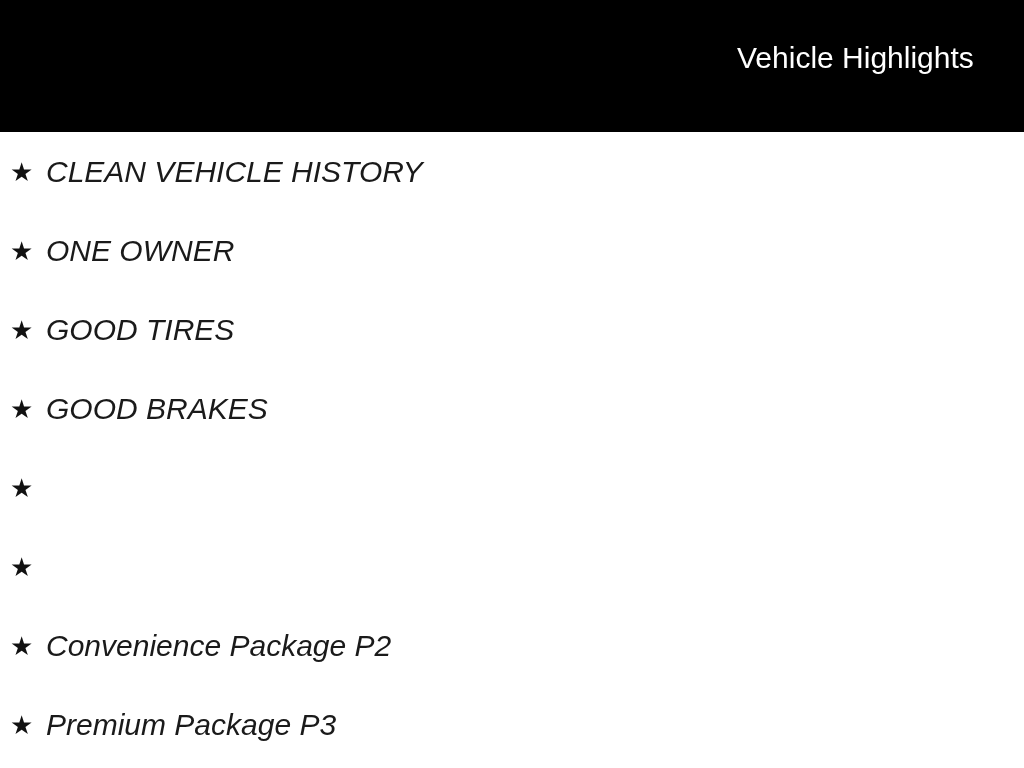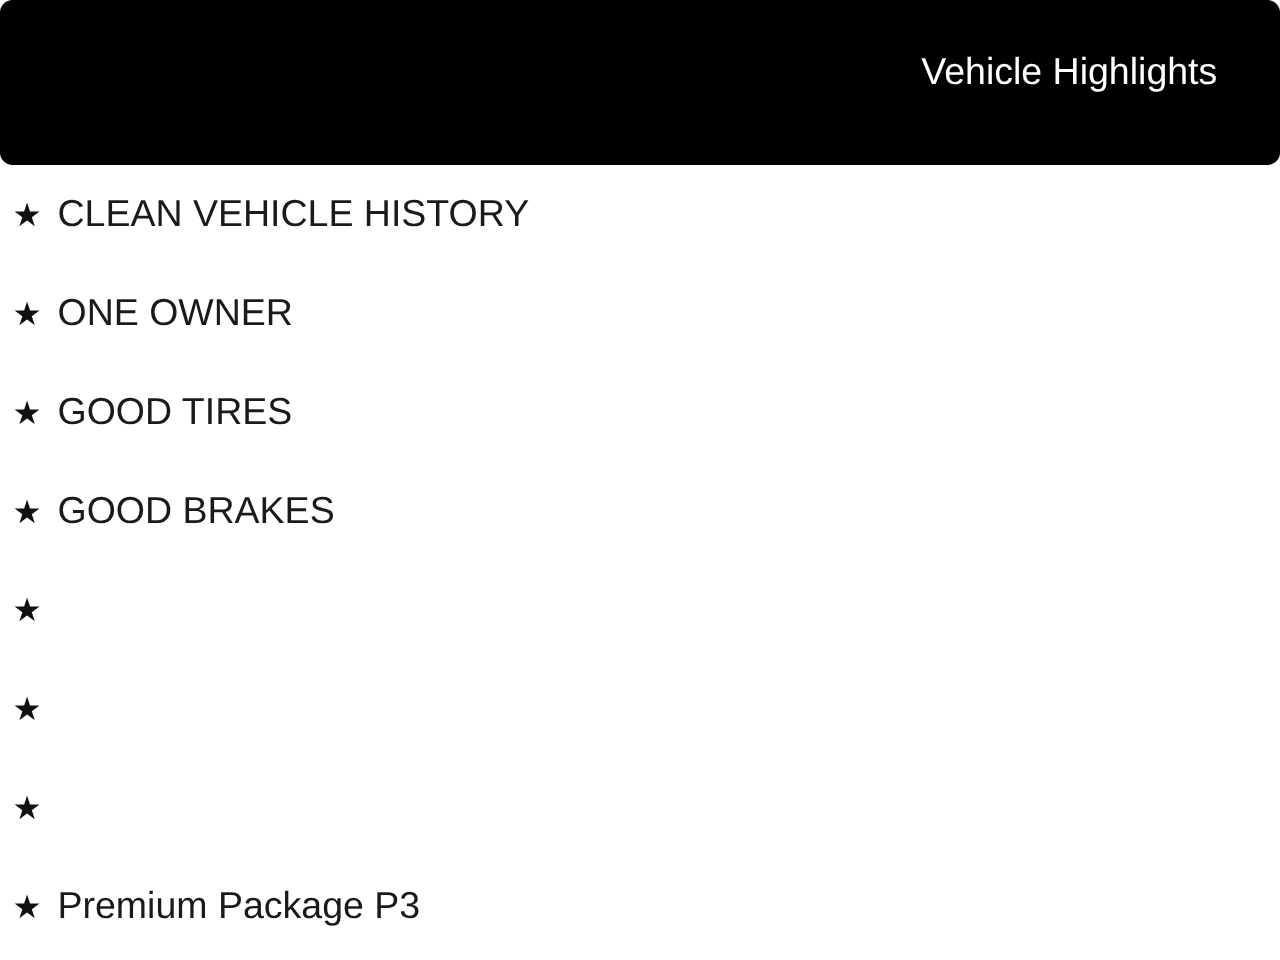"Vehicle Highlights" .header-bar { border-radius: 10px -> none }
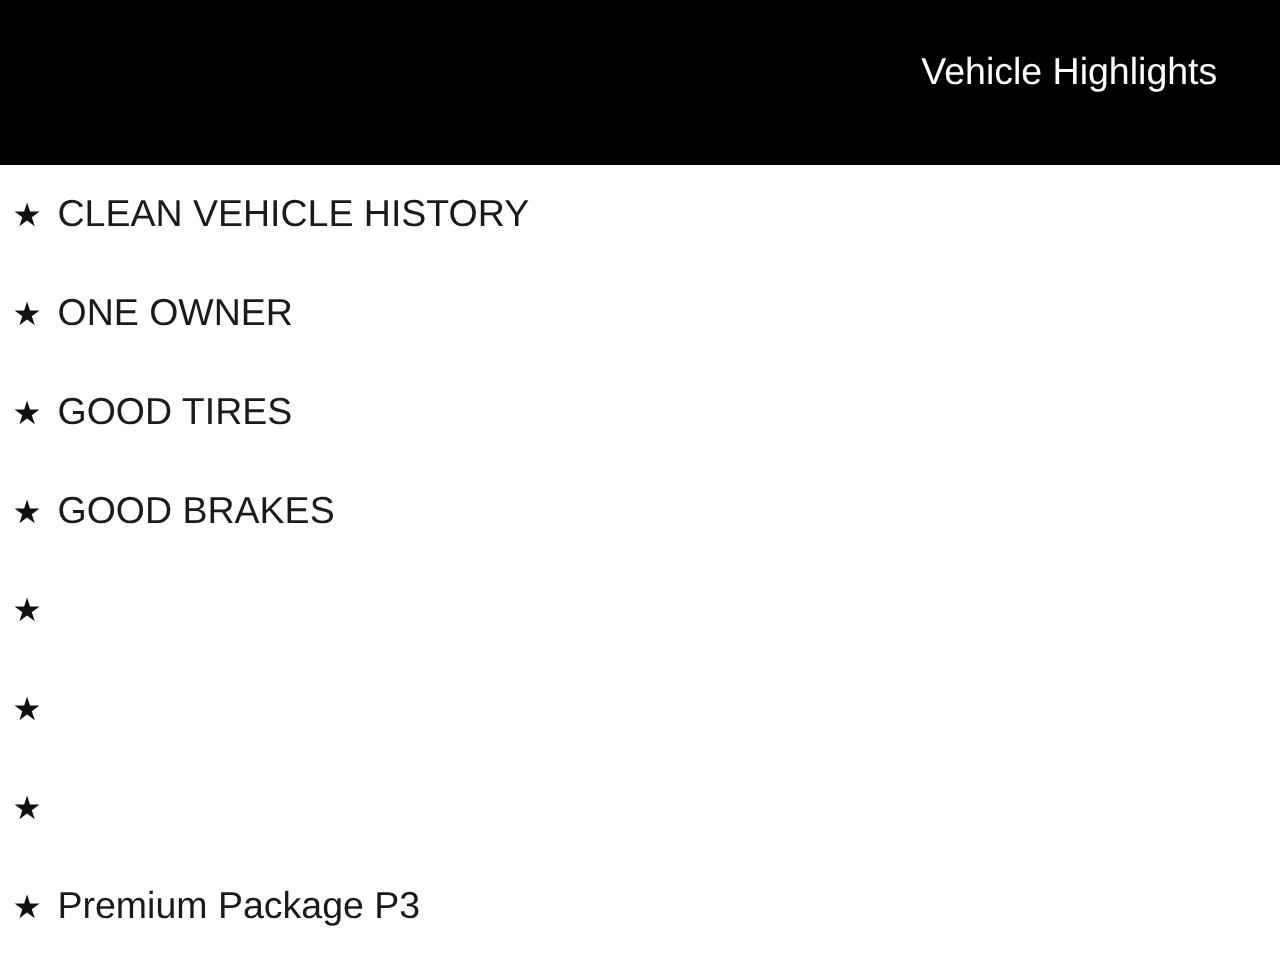"CLEAN VEHICLE HISTORY" .item-label { font-style: none -> italic }
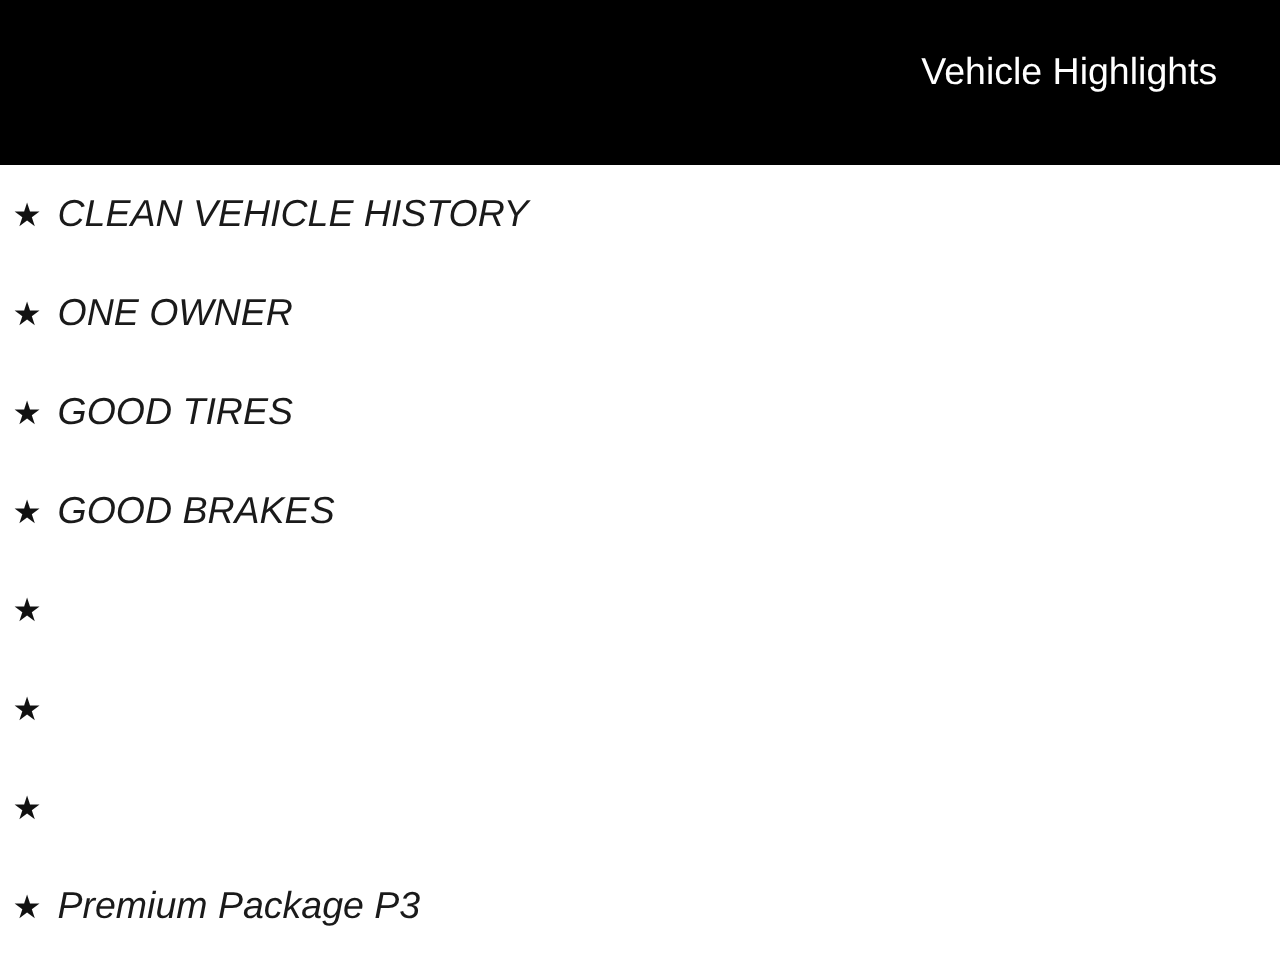"Convenience Package P2" span.item-label { html: none -> <span>Convenience Package P2</span> }
